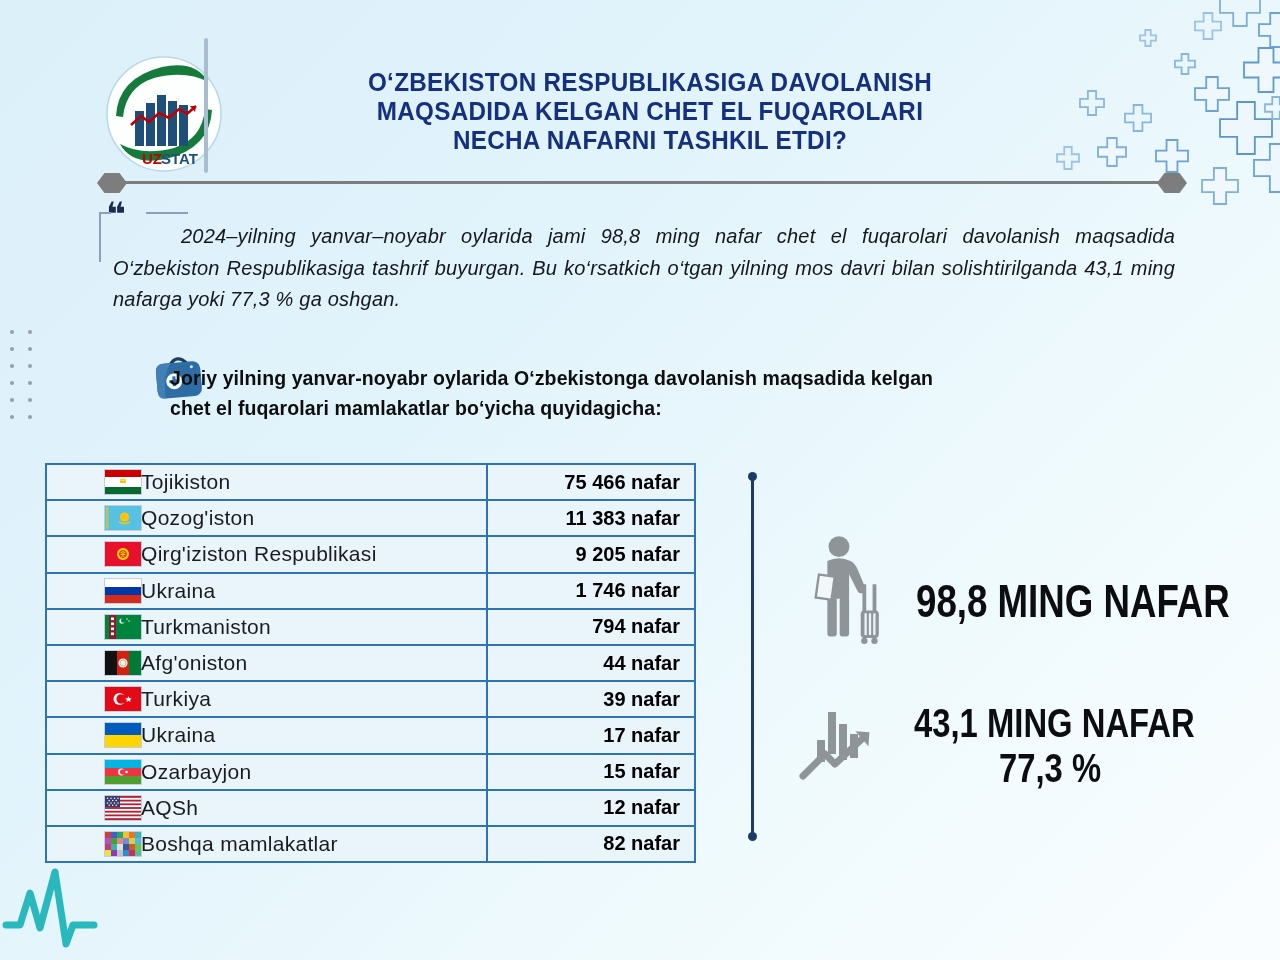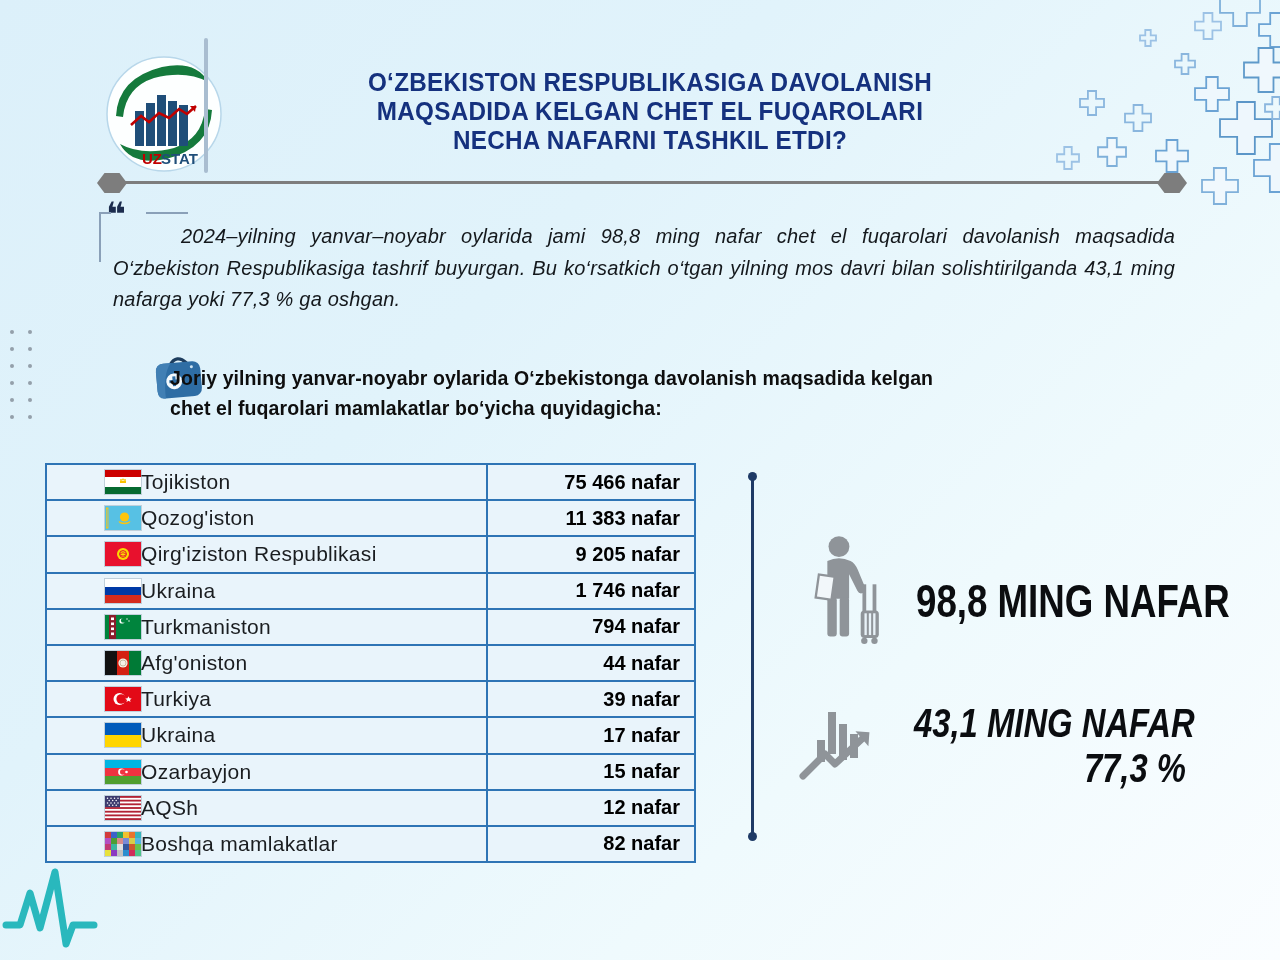"43,1 MING NAFAR" #stat2 { font-style: italic -> none; text-align: right -> center }
